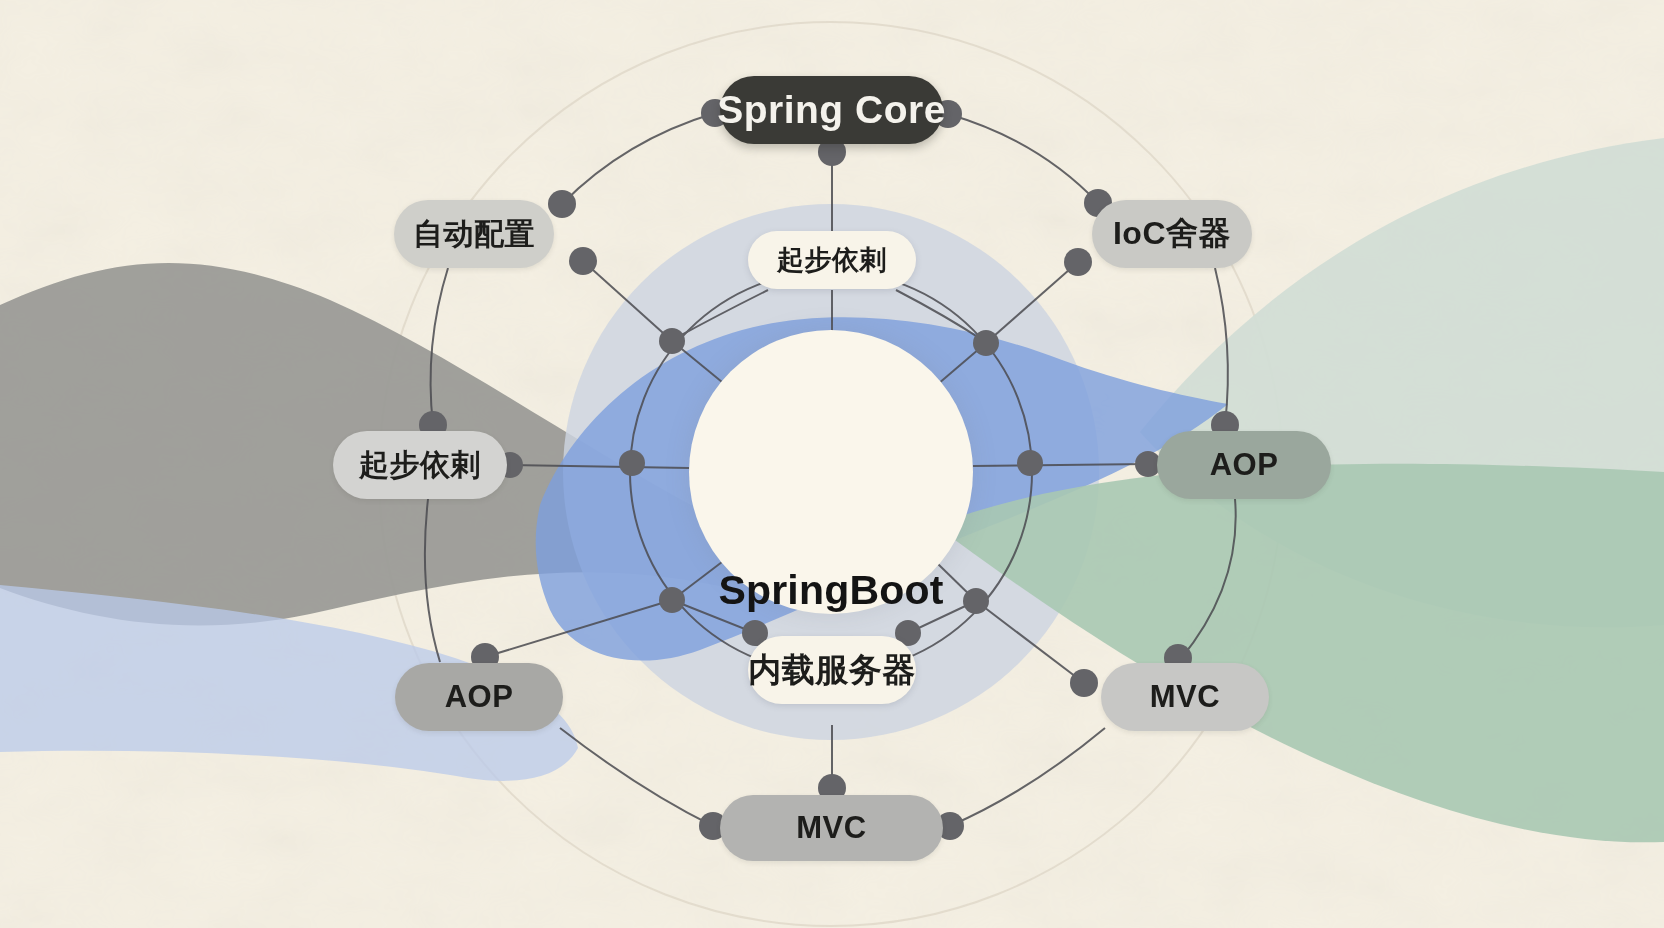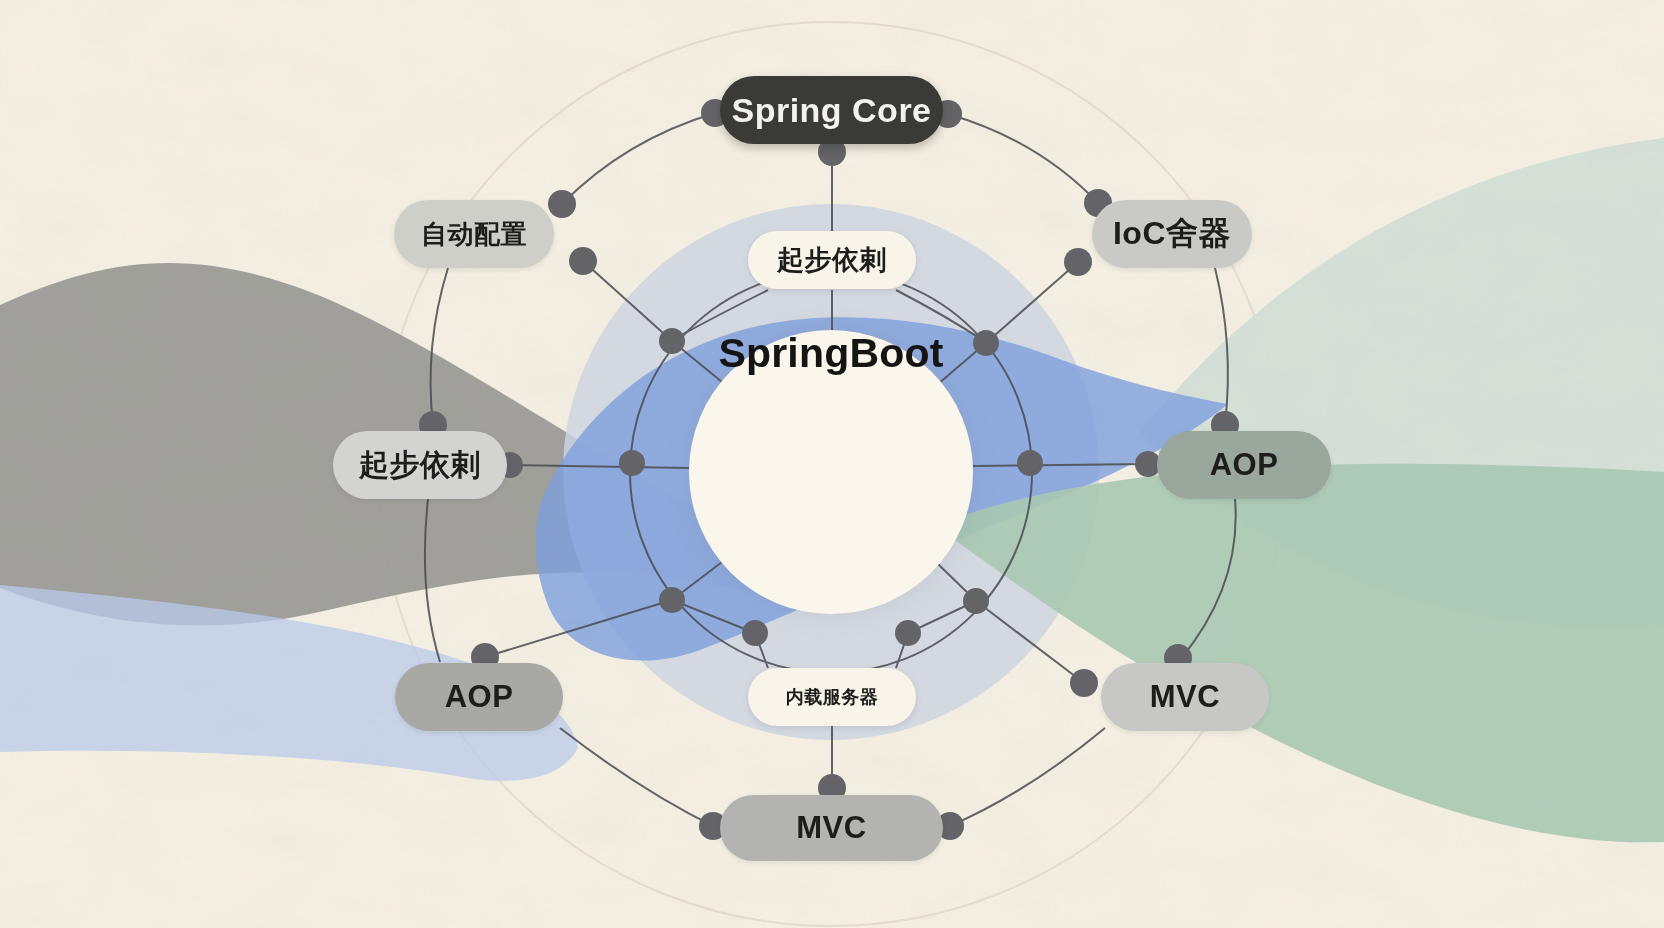"Spring Core" .p-spring-core { font-size: 34px -> 39px }
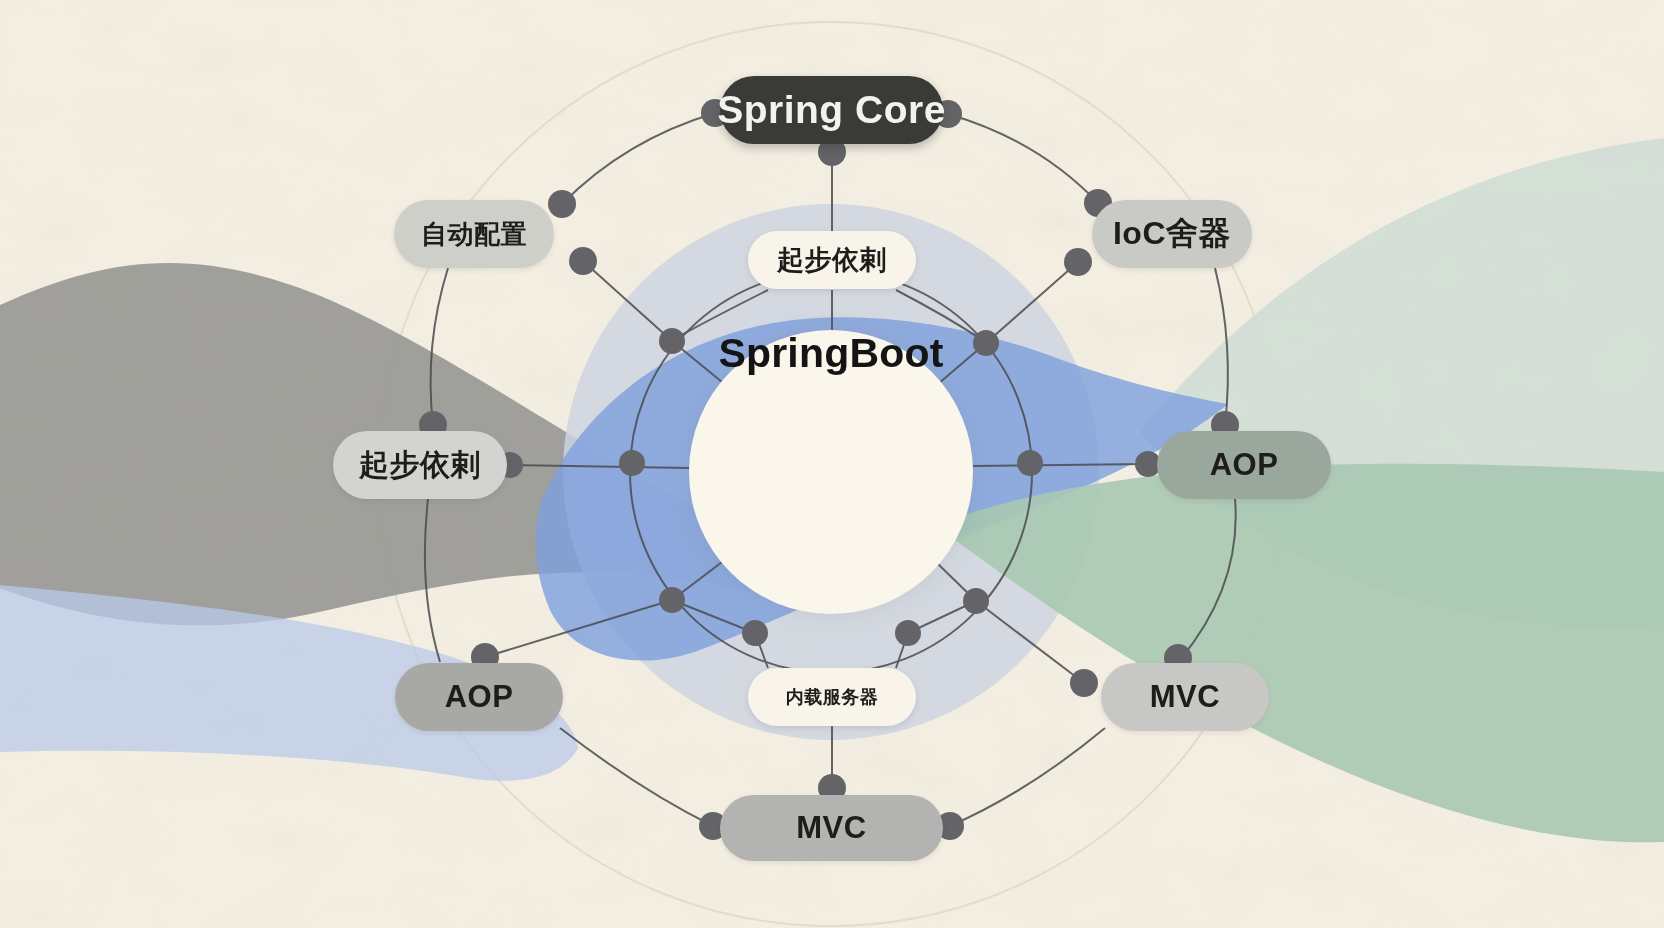"自动配置" .p-auto-config { font-size: 26px -> 30px }
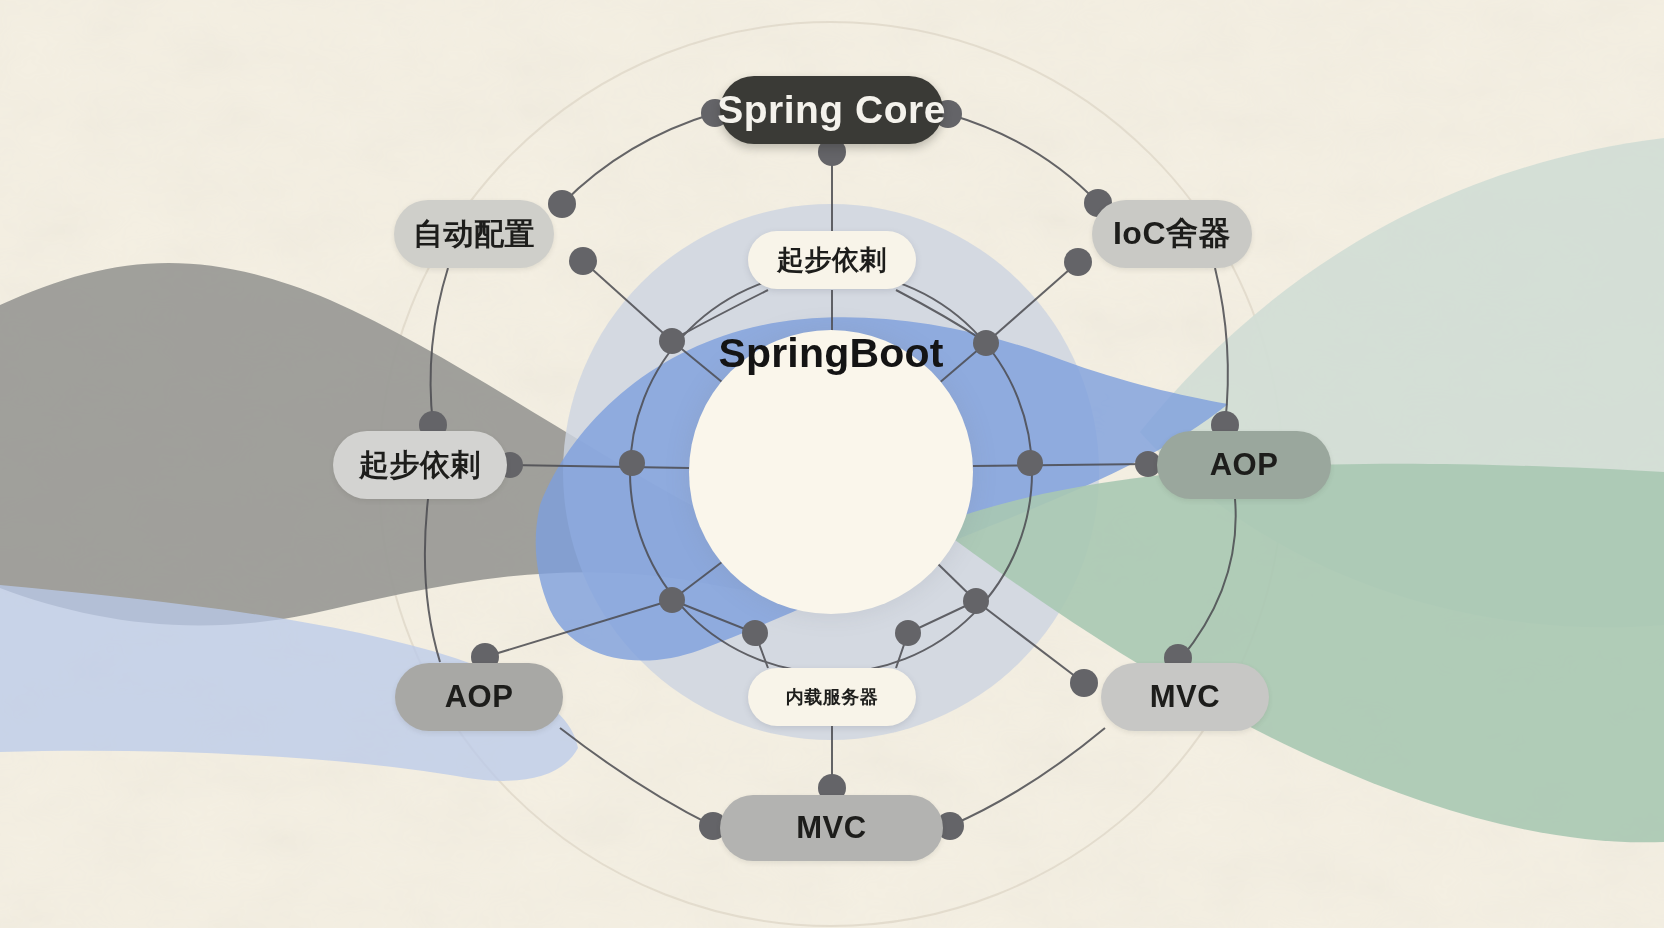"SpringBoot" .center-circle { align-items: flex-start -> flex-end }
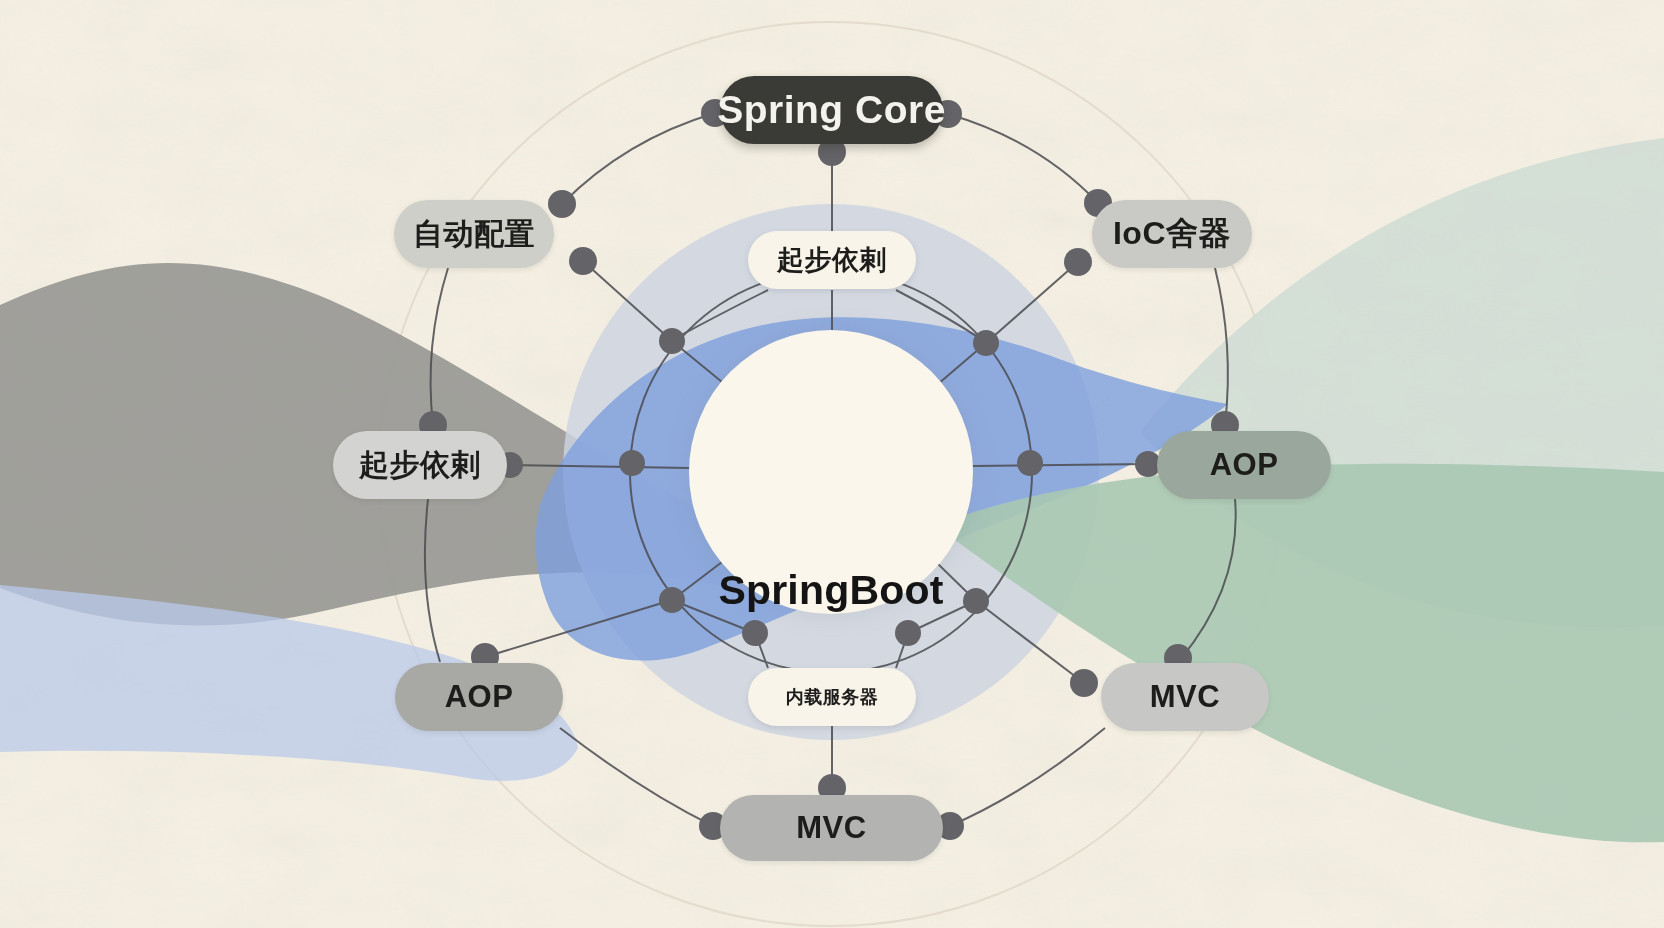"内载服务器" .p-inner-bottom { font-size: 18px -> 33px; height: 58px -> 68px; top: 668px -> 636px }
